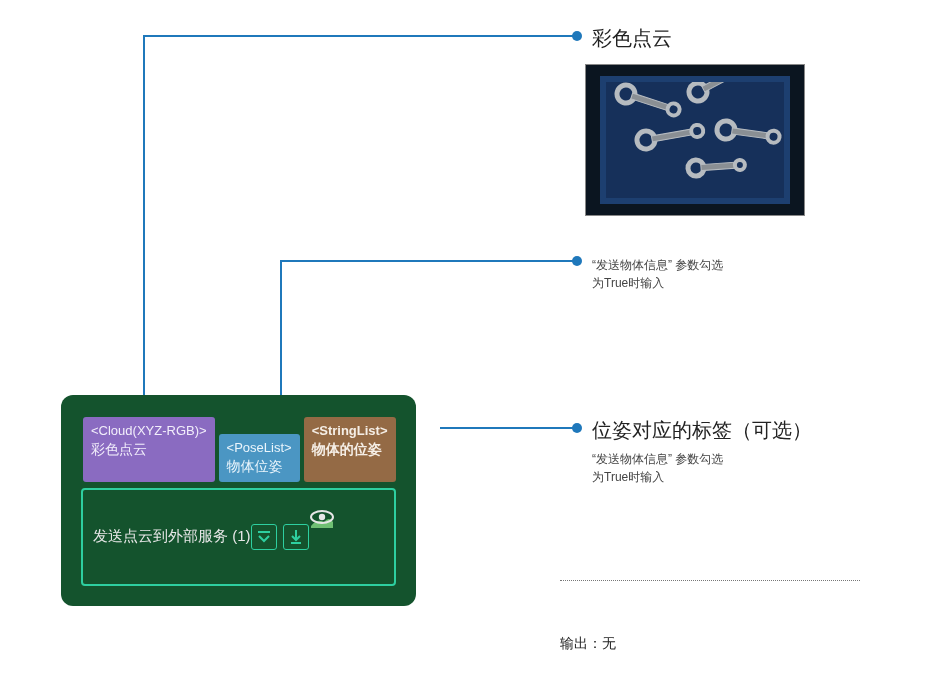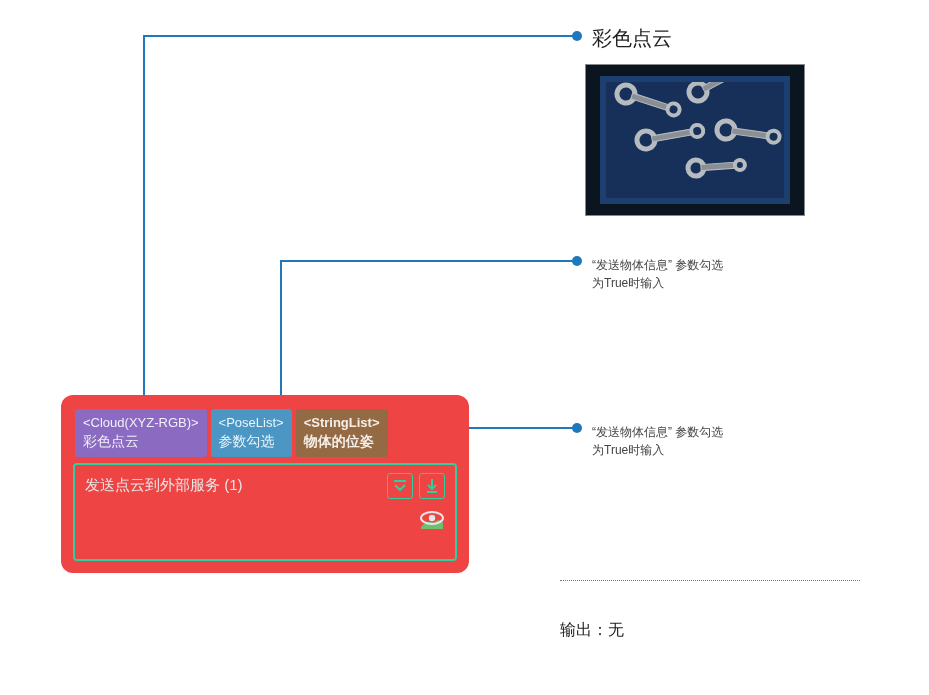"<Cloud(XYZ-RGB)>" .node-container { background: #ef4444 -> #14532d; padding: 12px -> 20px; width: 408px -> 355px }
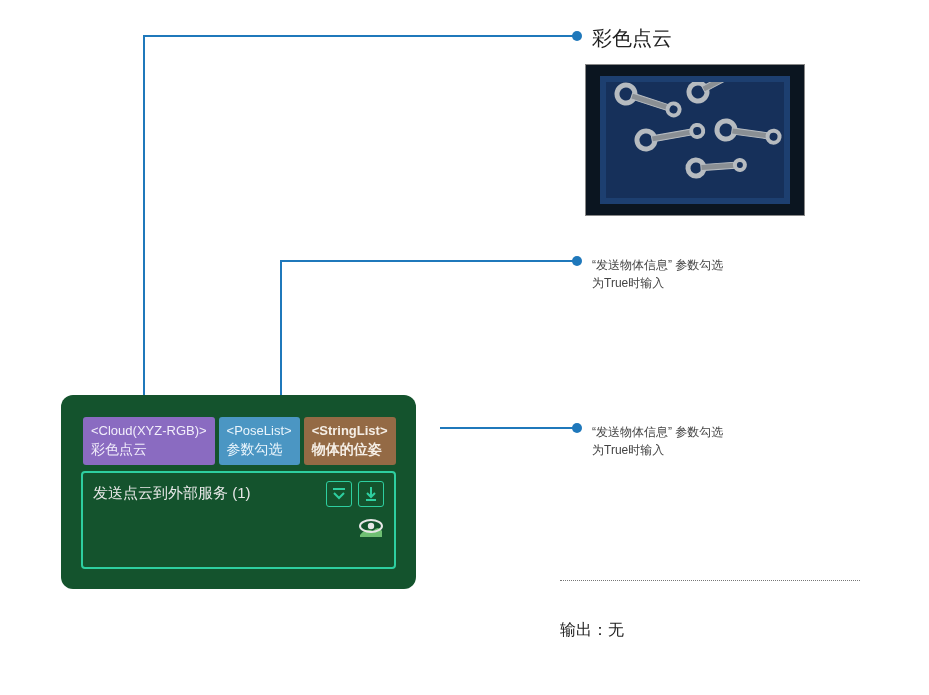"位姿对应的标签（可选）" div { html: none -> <div>位姿对应的标签（可选）</div> }
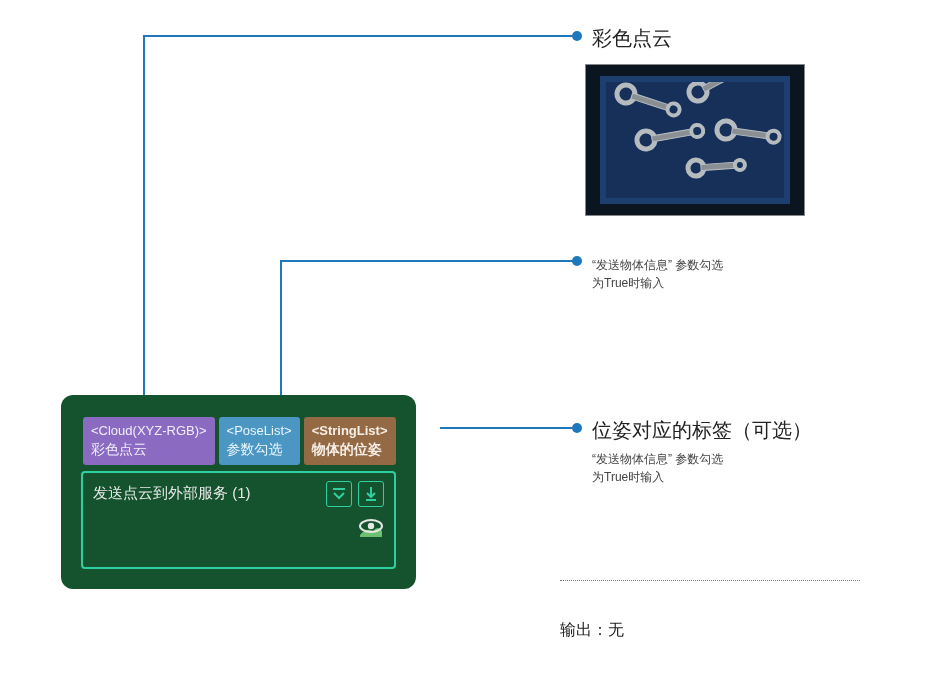"<PoseList>" .port-blue { margin-top: none -> 17px }
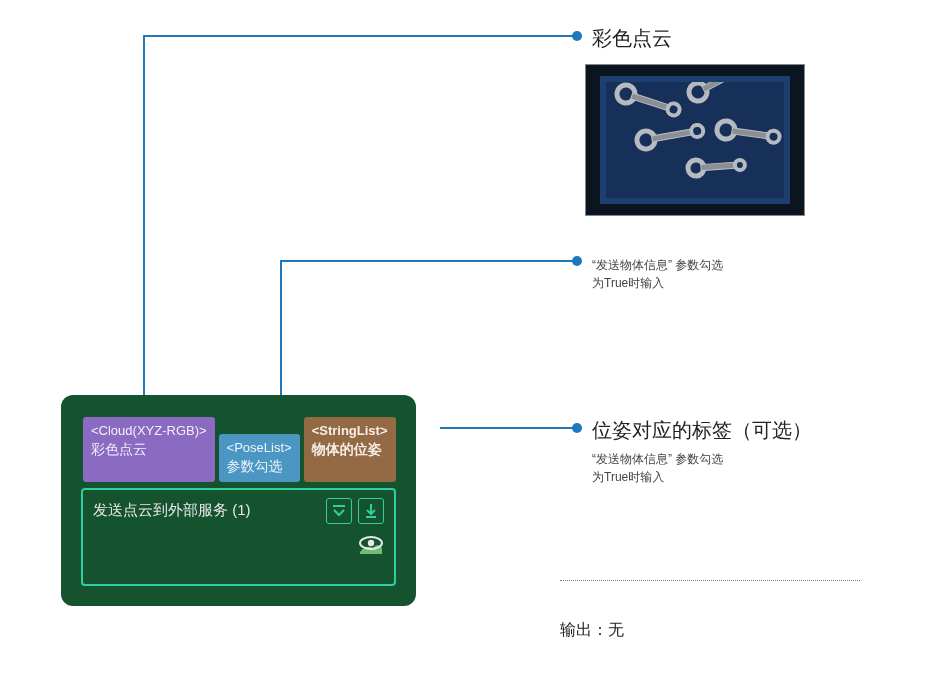"参数勾选" div.port-name { text: 参数勾选 -> 物体位姿 }
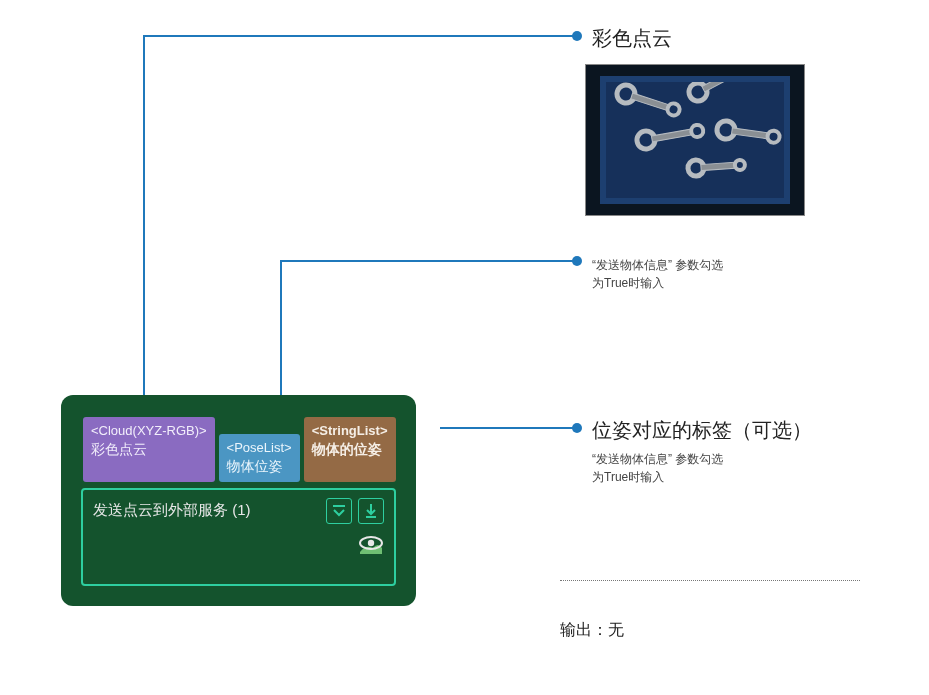"发送点云到外部服务 (1)" .node-body { flex-direction: column -> row }
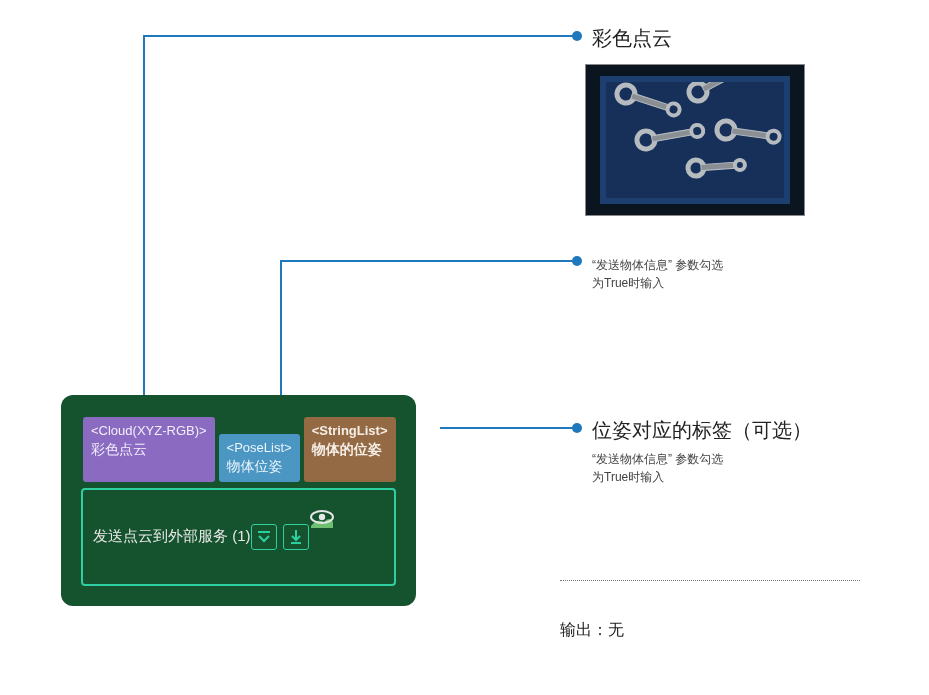"输出：无" .output-text { font-size: 16px -> 14px; top: 620px -> 635px }
